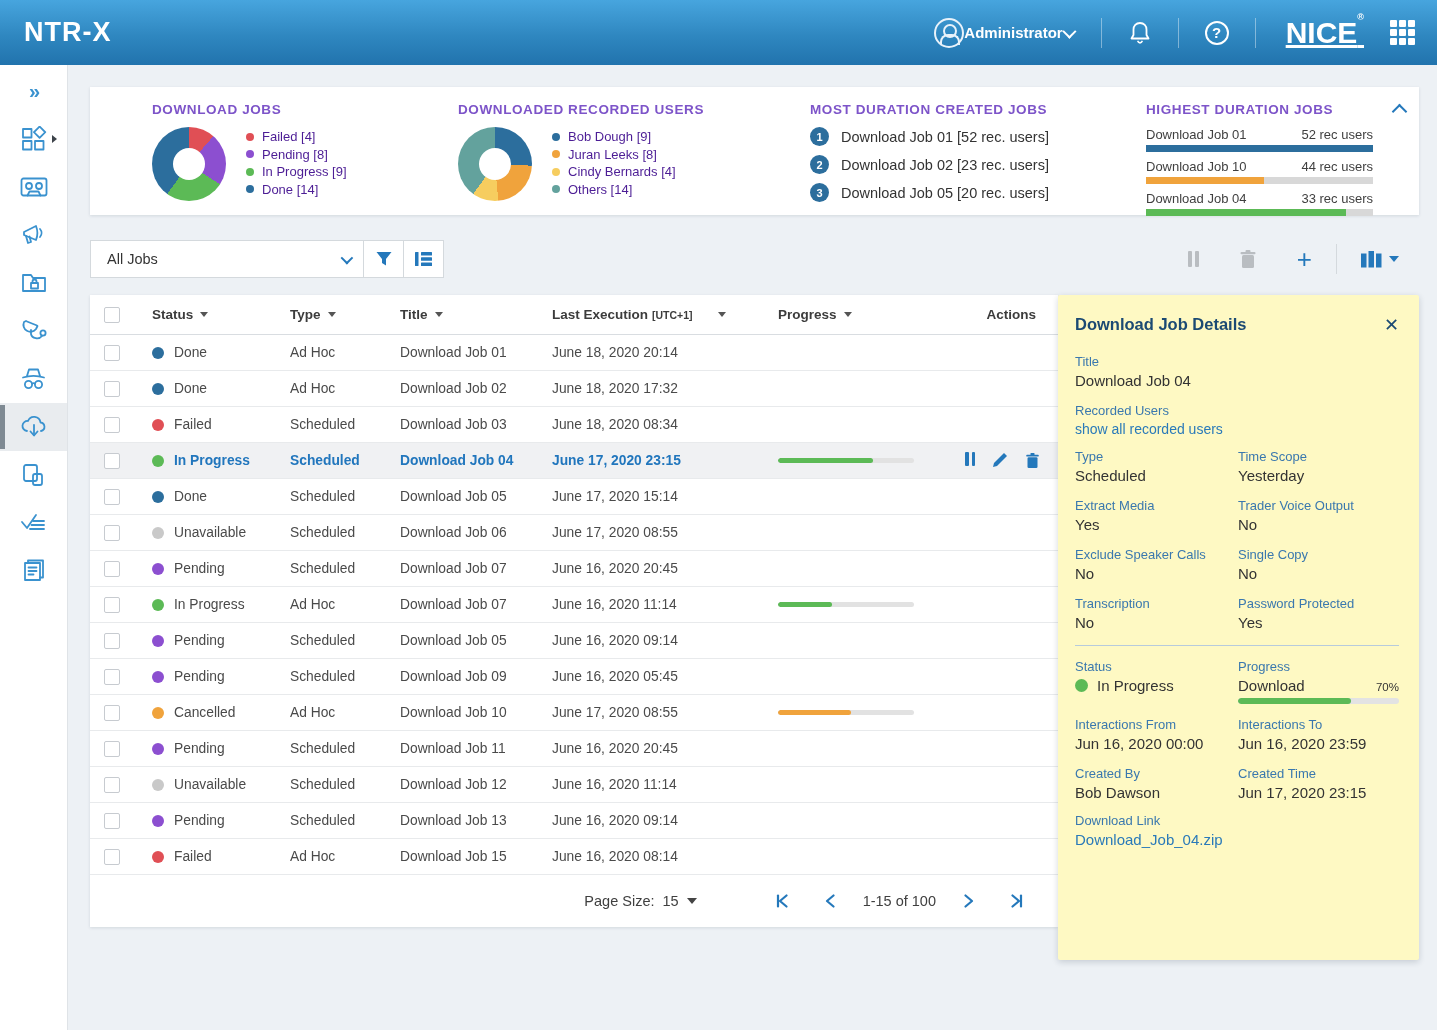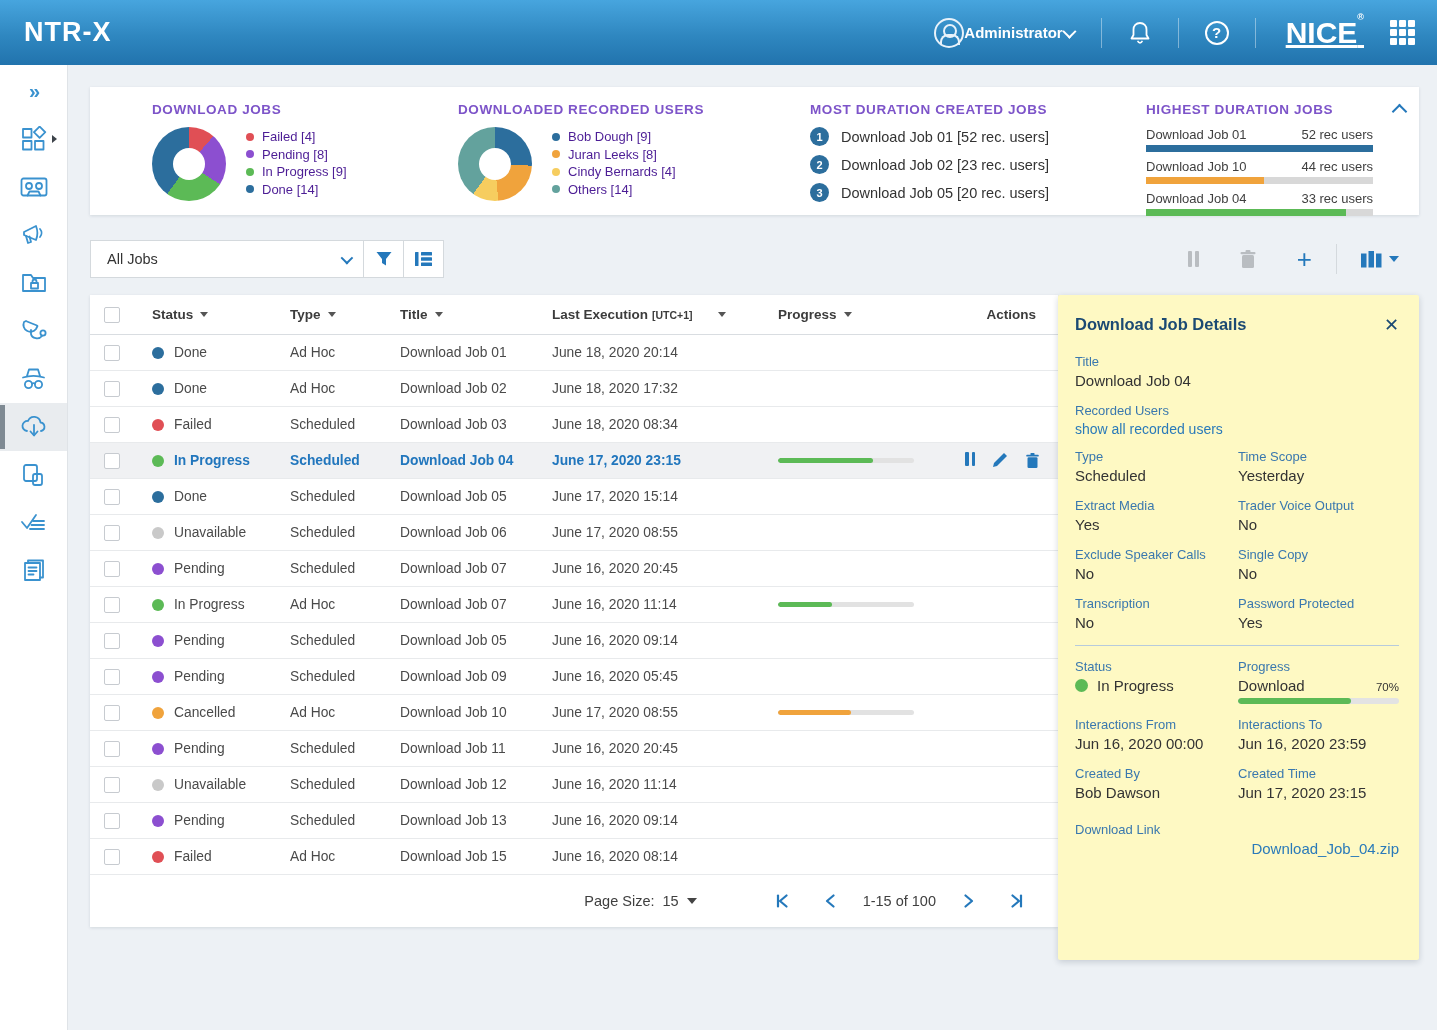"Download Link" div.fld { margin-top: 21px -> 12px }
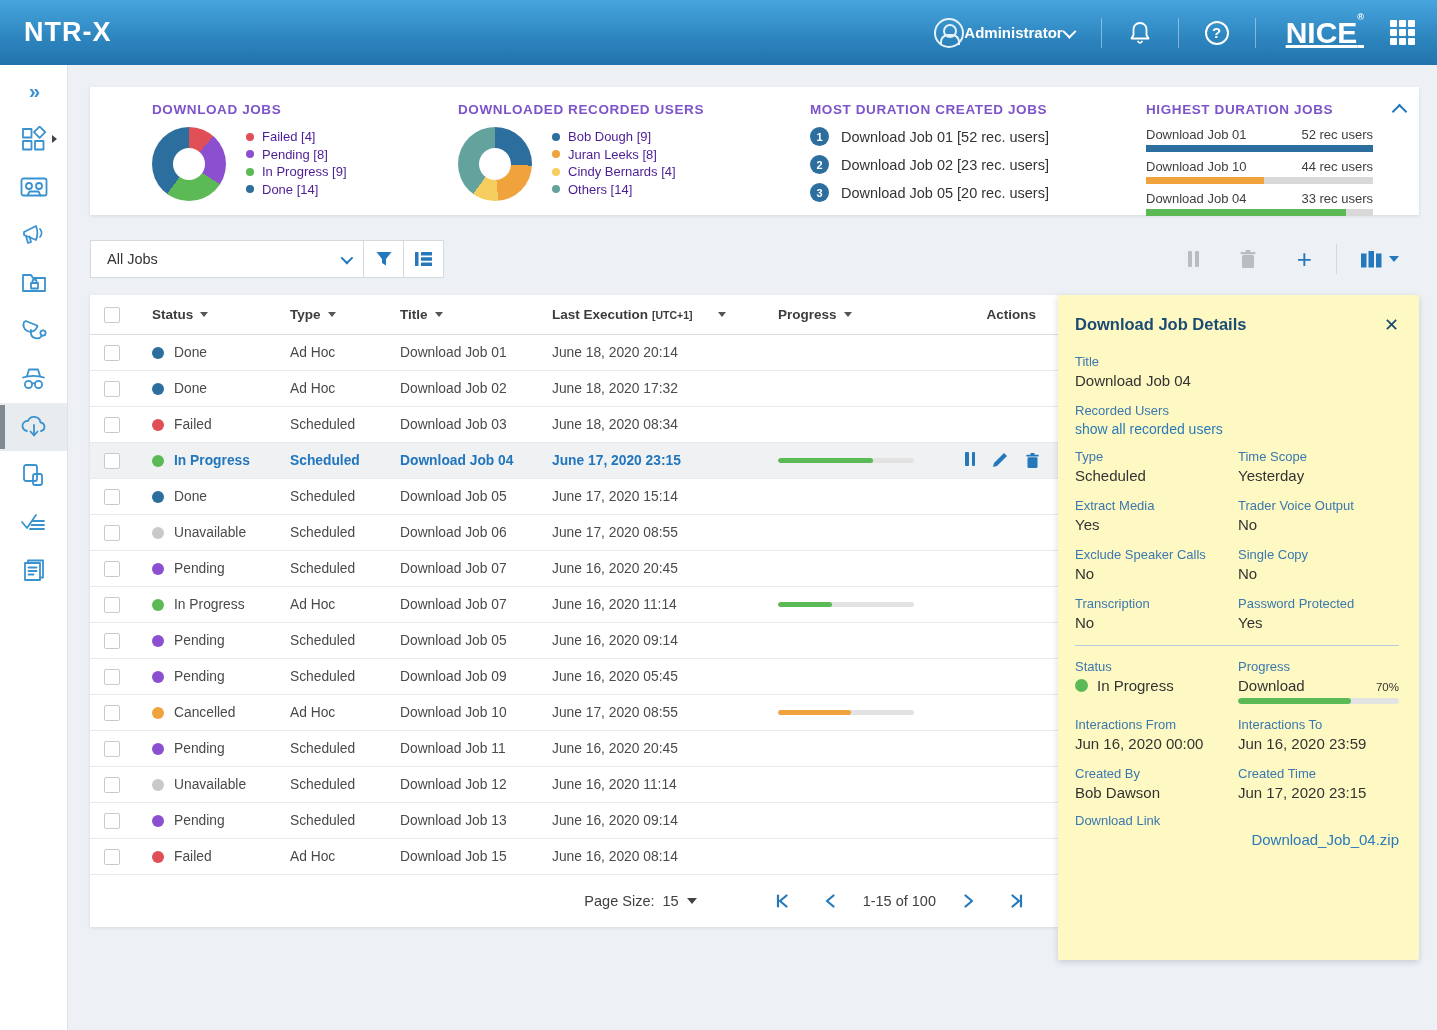"Download_Job_04.zip" div.link { text-align: right -> none }
